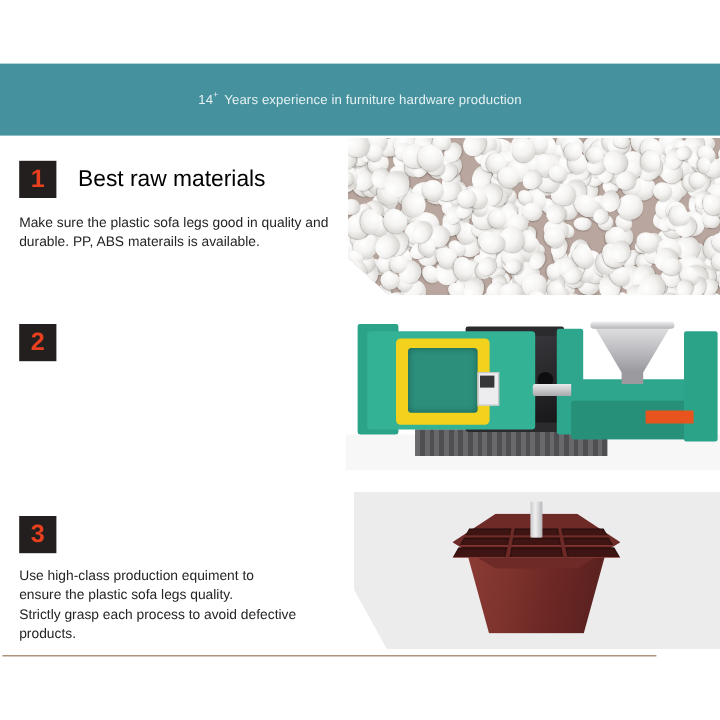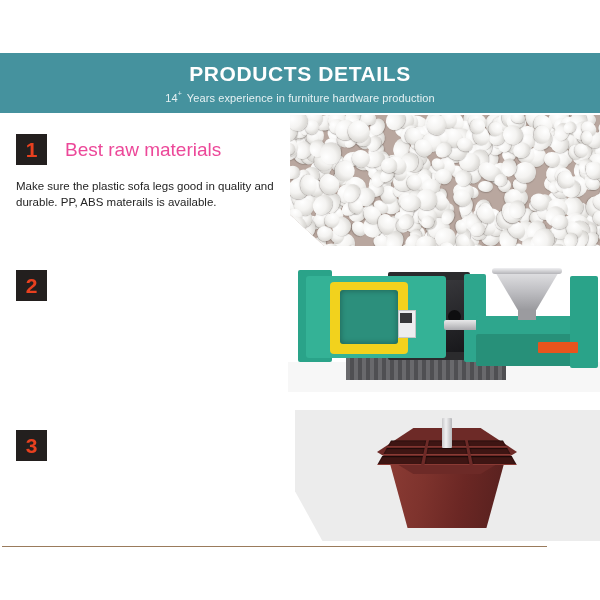"PRODUCTS DETAILS" div.banner-title { html: <div>PRODUCTS DETAILS</div> -> none }
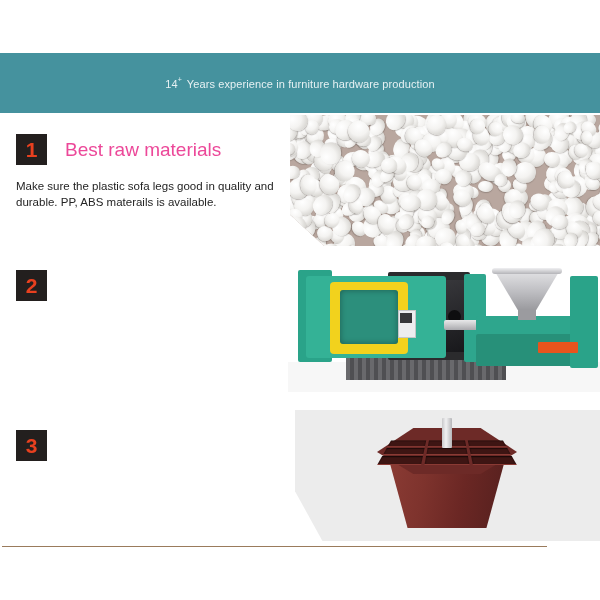"Best raw materials" .sec-title { color: #ec4899 -> #000000 }
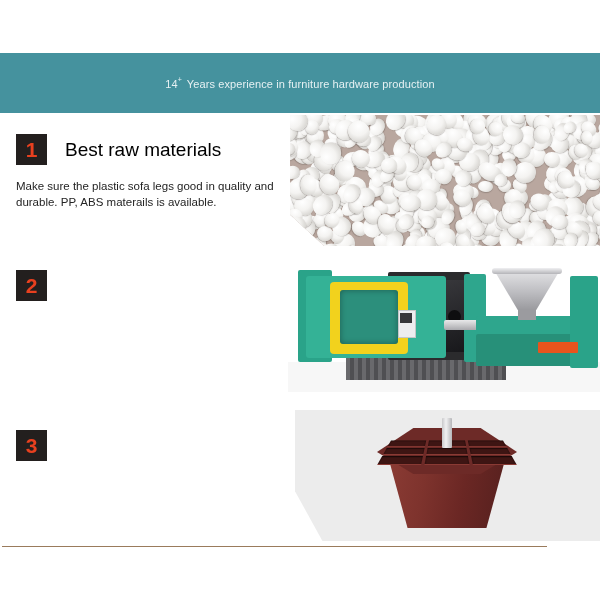"Use high-class production equiment to" div.sec-body { html: none -> <div>Use high-class production equiment to ensure the plastic sofa legs quality. Strictly grasp each process to avoid defective products.</div> }
